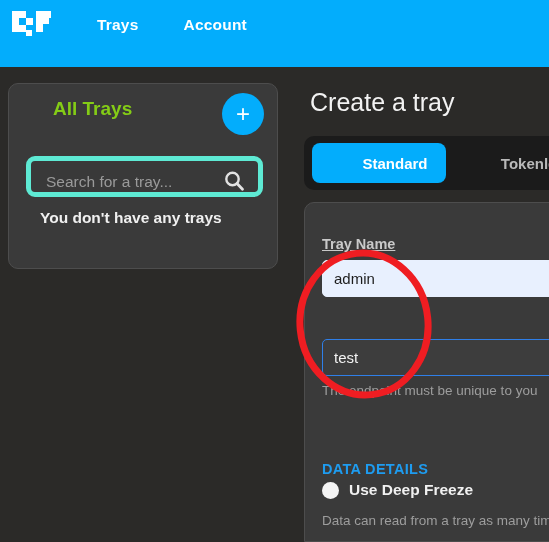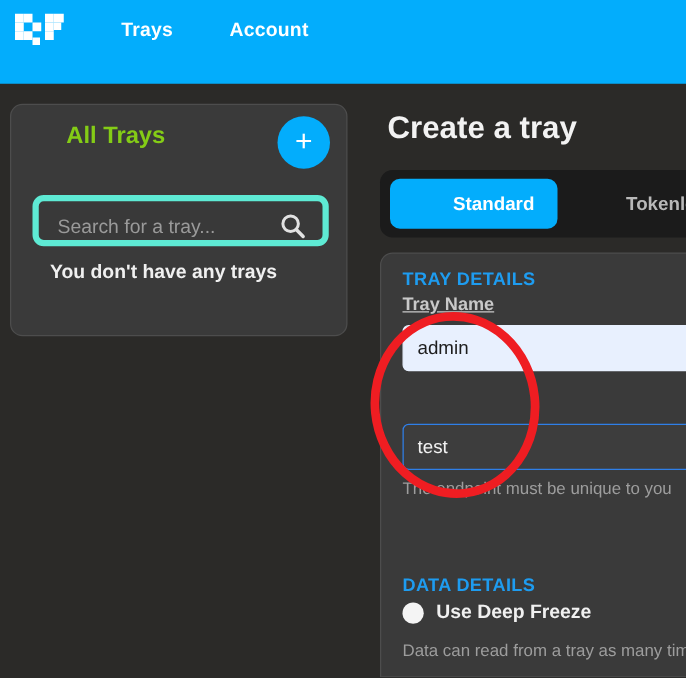"Create a tray" #page-title { font-weight: 700 -> 400 }
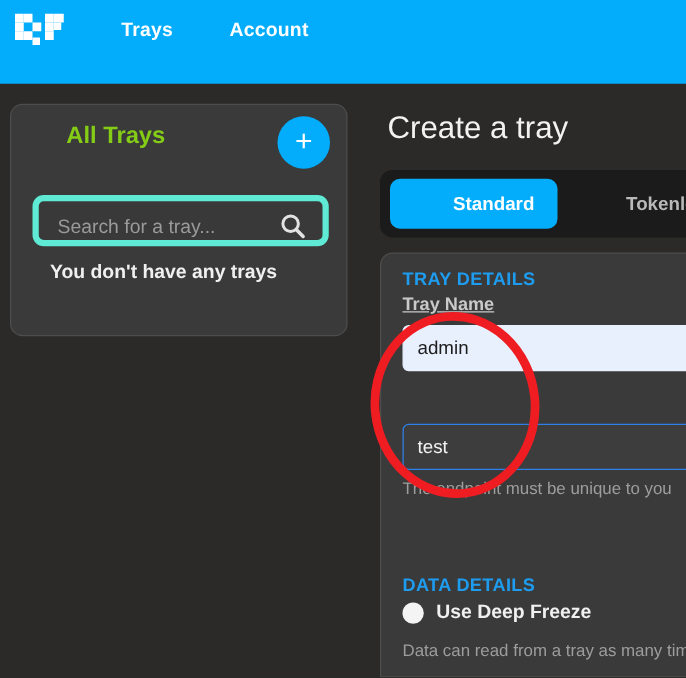"TRAY DETAILS" div.section-heading { html: <div>TRAY DETAILS</div> -> none }
